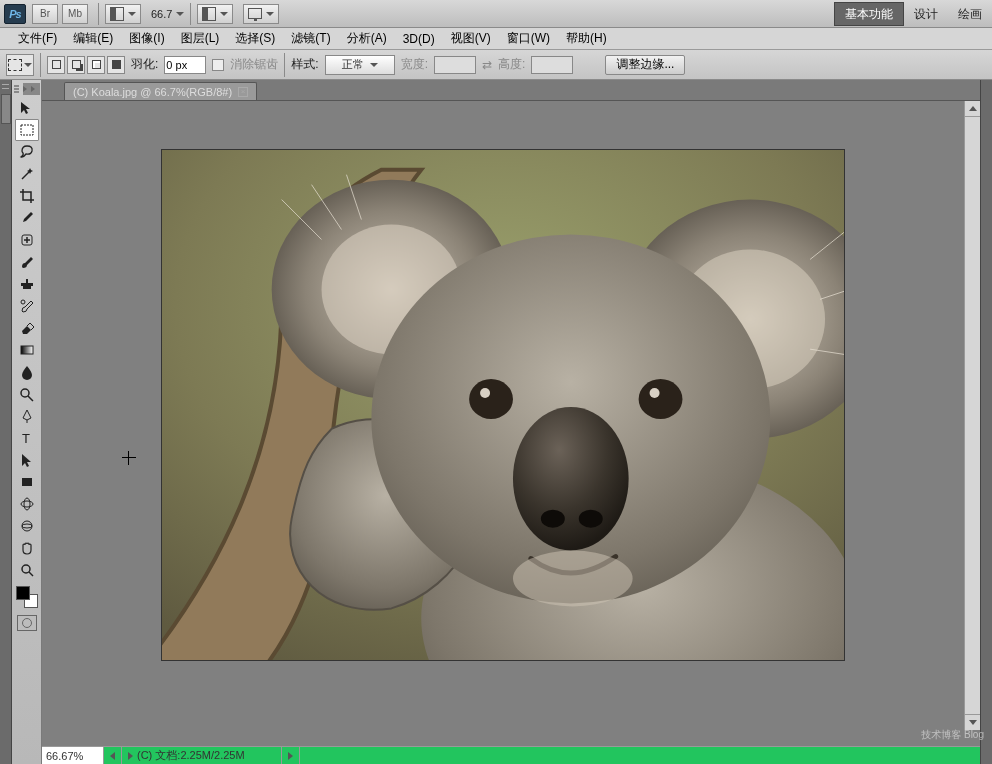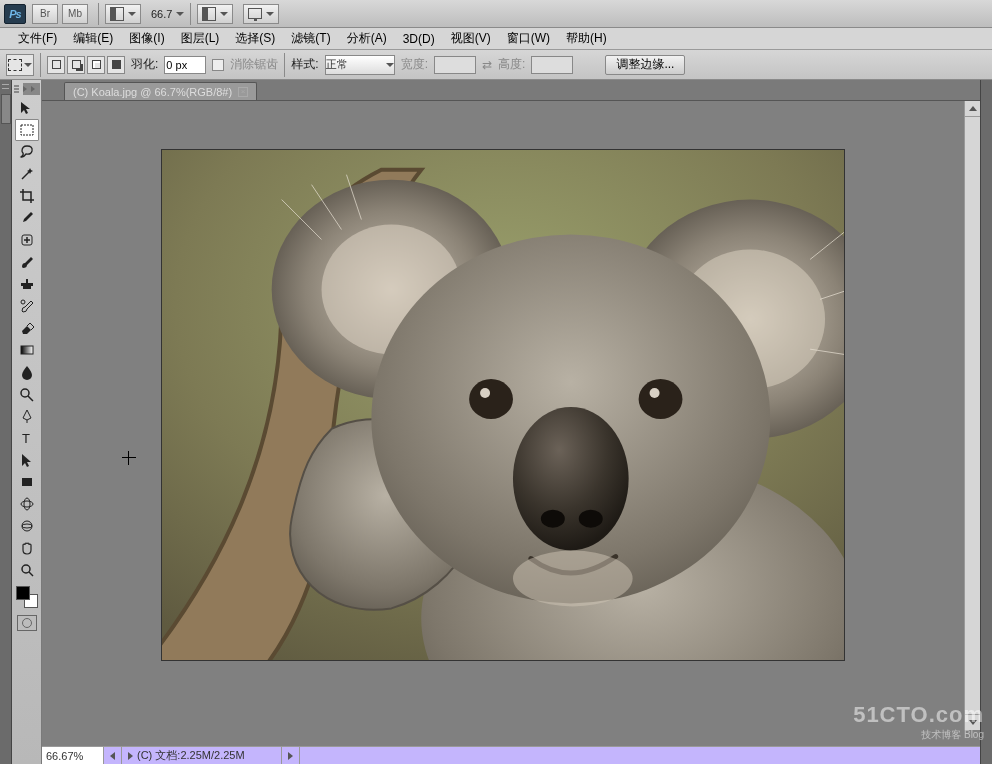"基本功能" div.topbar-right { html: none -> <div> <div> <span>基本功能</span> </div> <div><span>设计</span></div> <div><span>绘画</span></div> </div> }
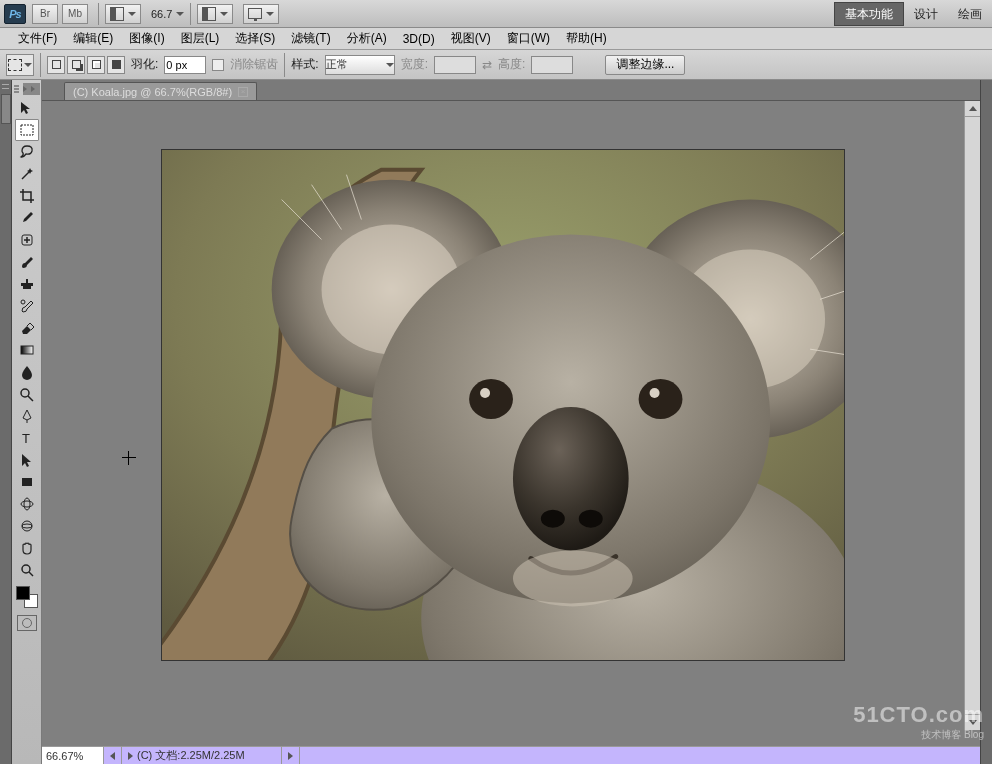"正常" .opt-select { padding: 0 0 -> 0 16px }
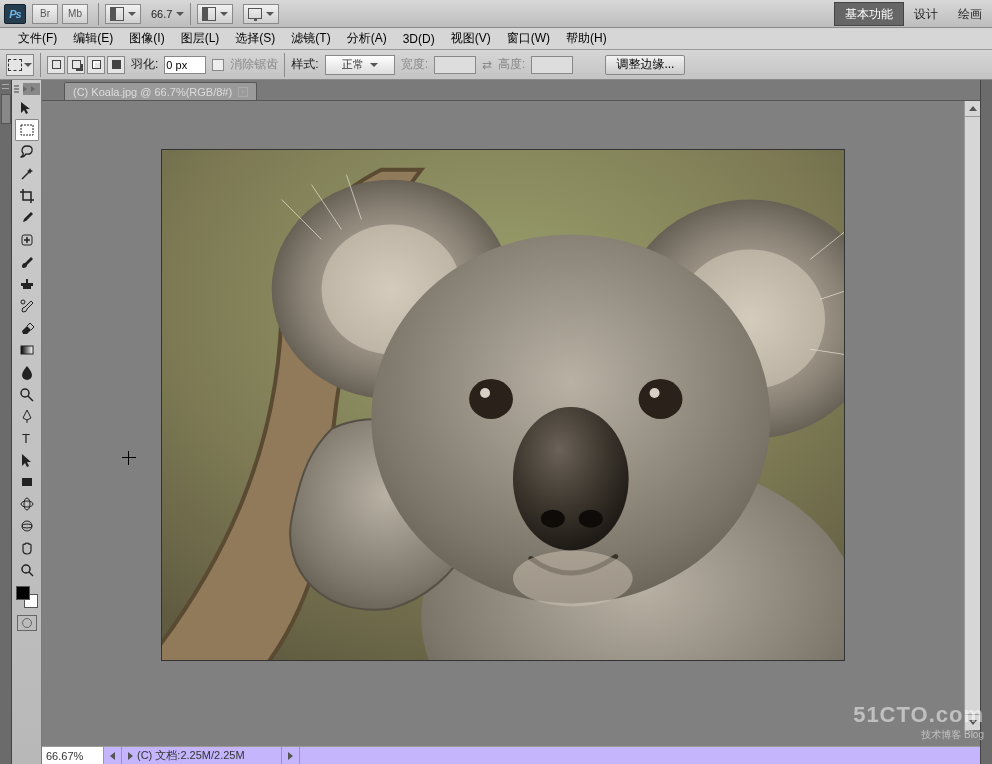"51CTO.com" div.big { html: <div>51CTO.com</div> -> none }
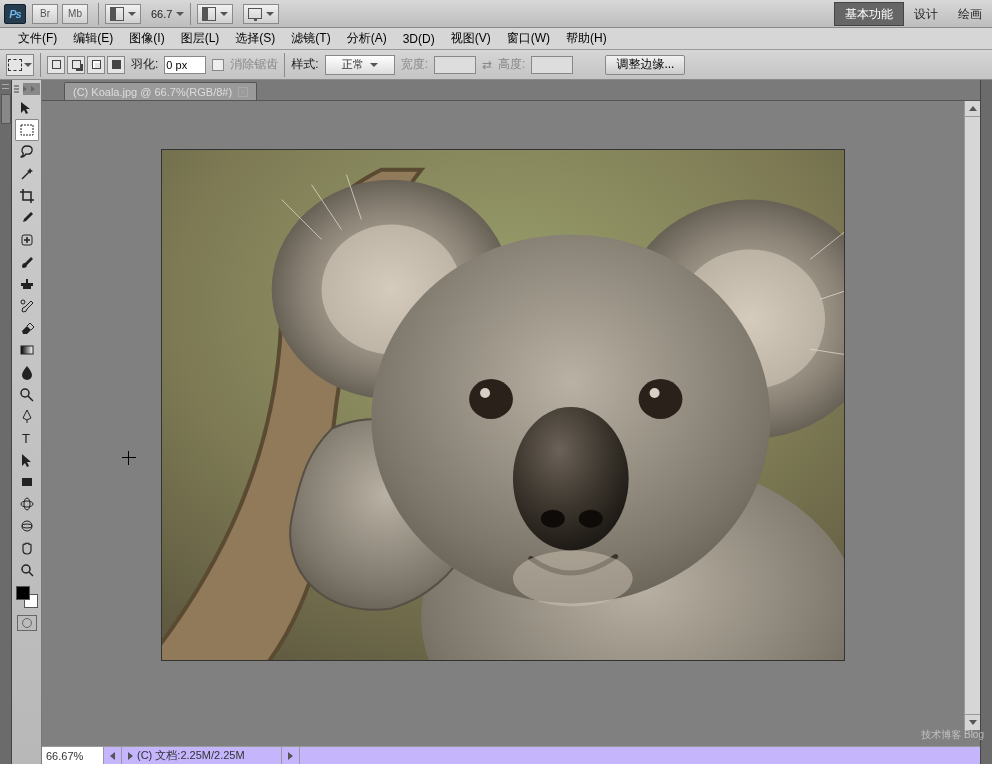"66.67%" .statusbar { background: #c4b5fd -> #22c55e }
